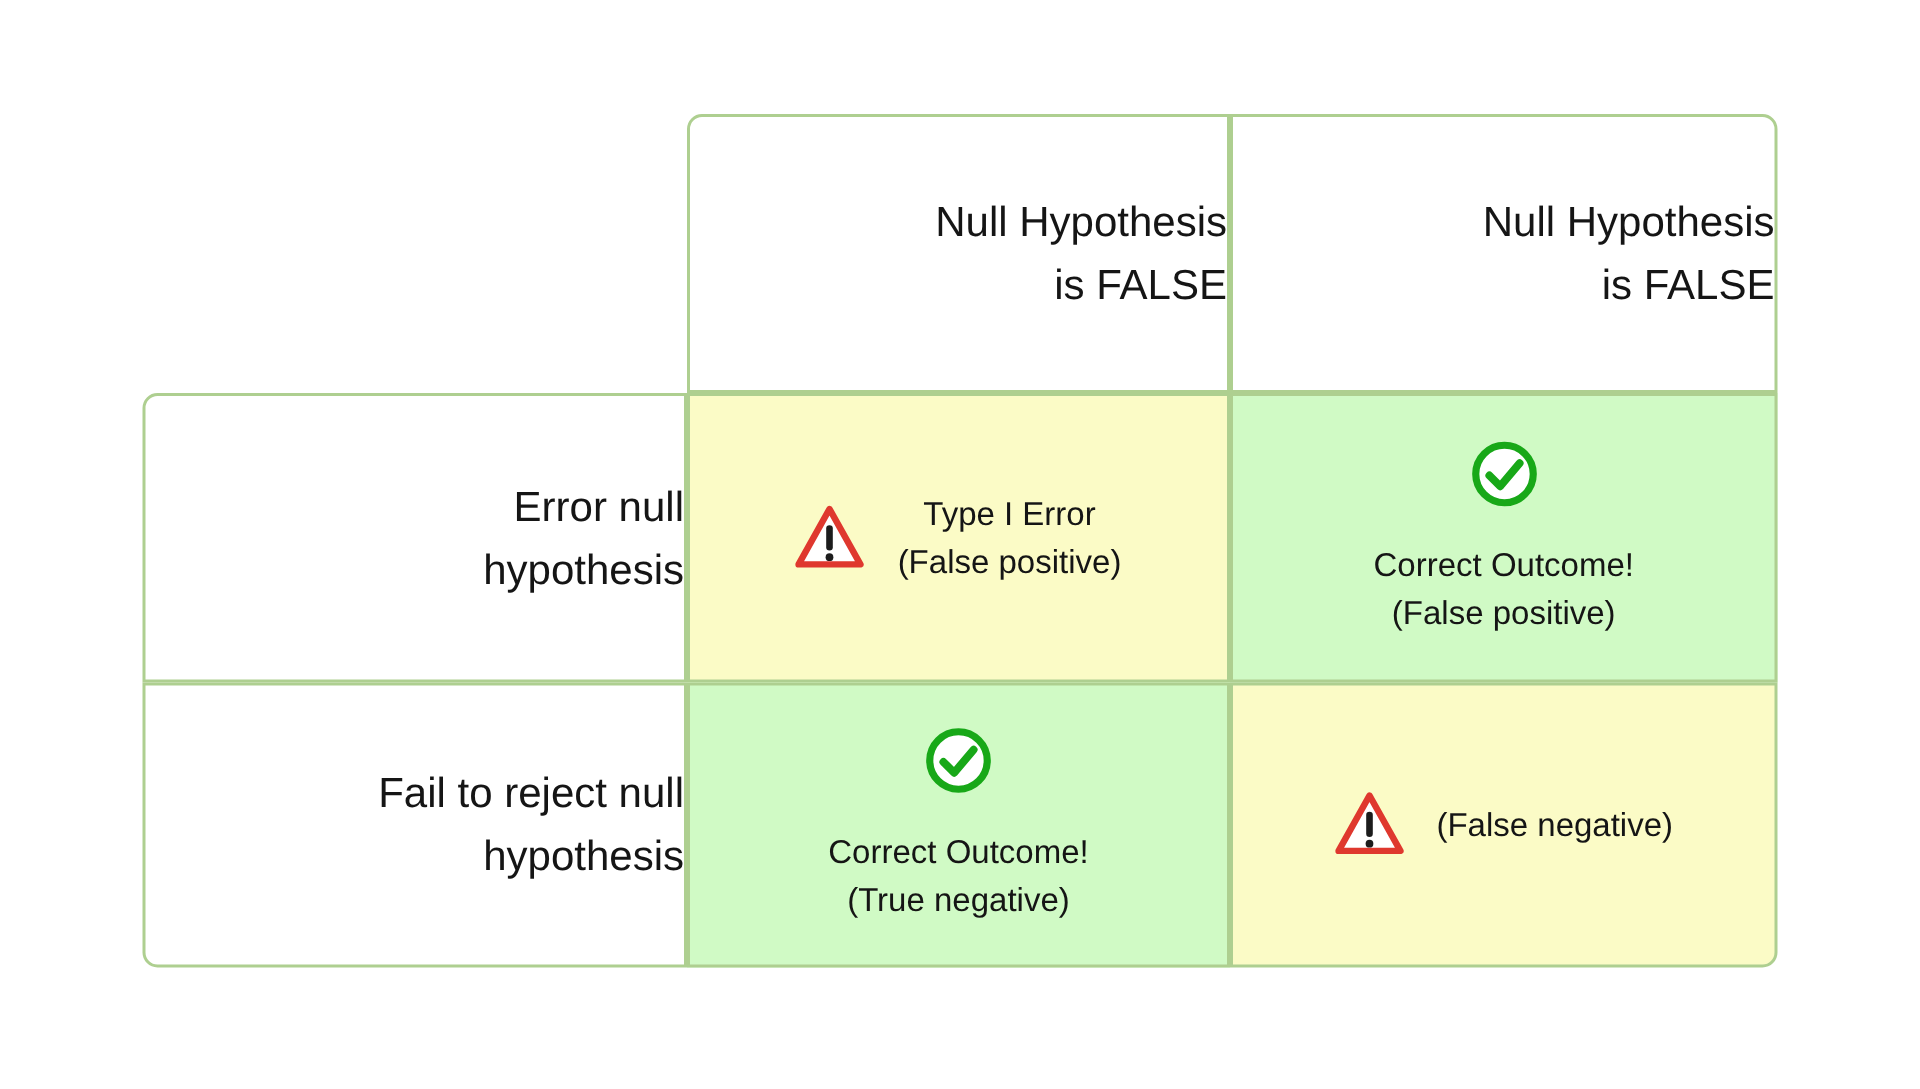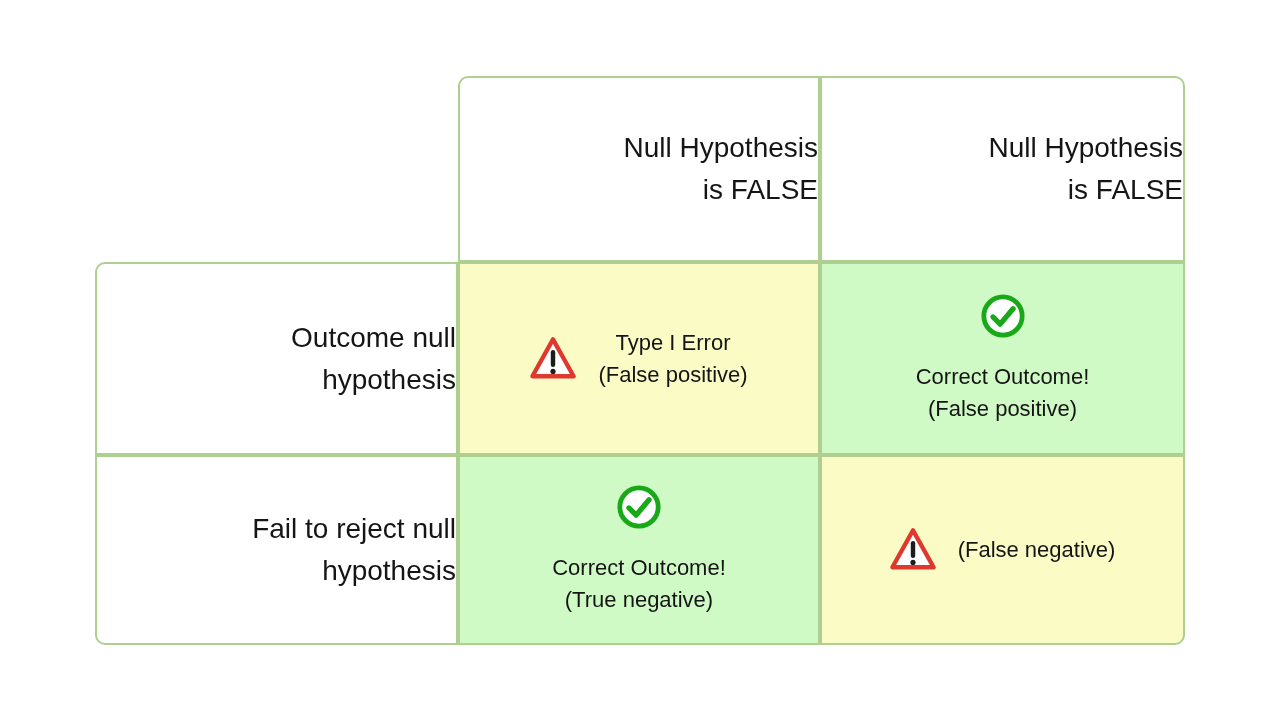"Outcome null" span { text: Outcome -> Error }
